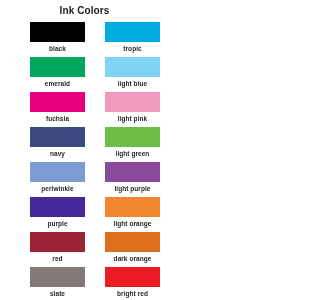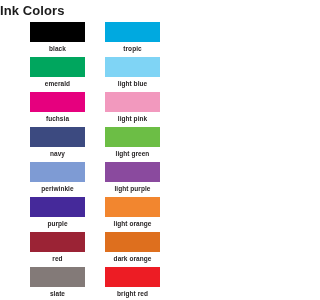"Ink Colors" .page-title { font-size: 13px -> 10px; text-align: none -> center }
